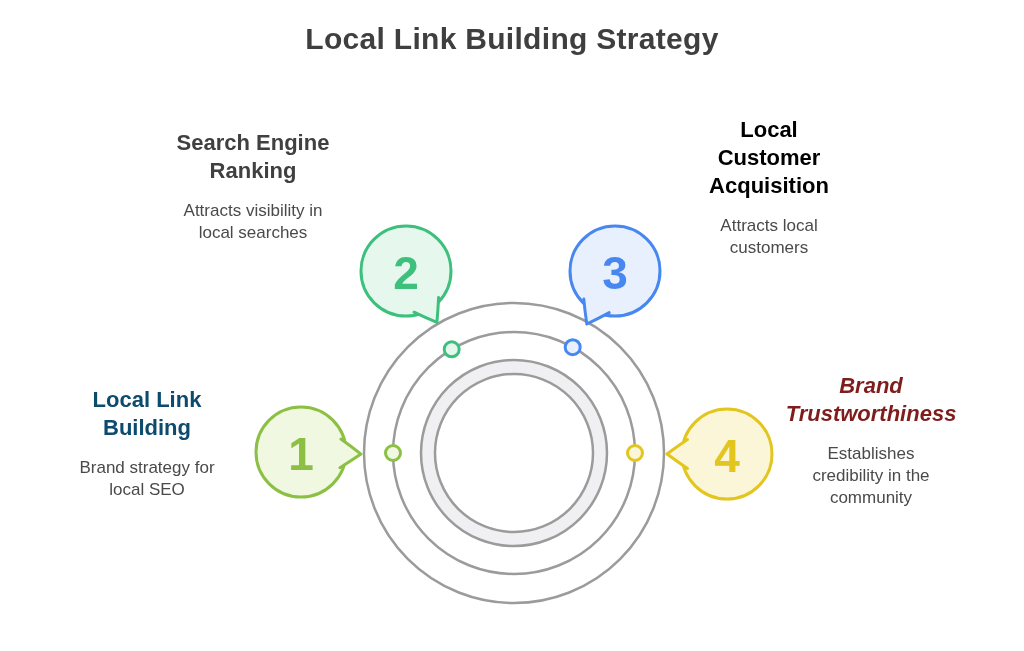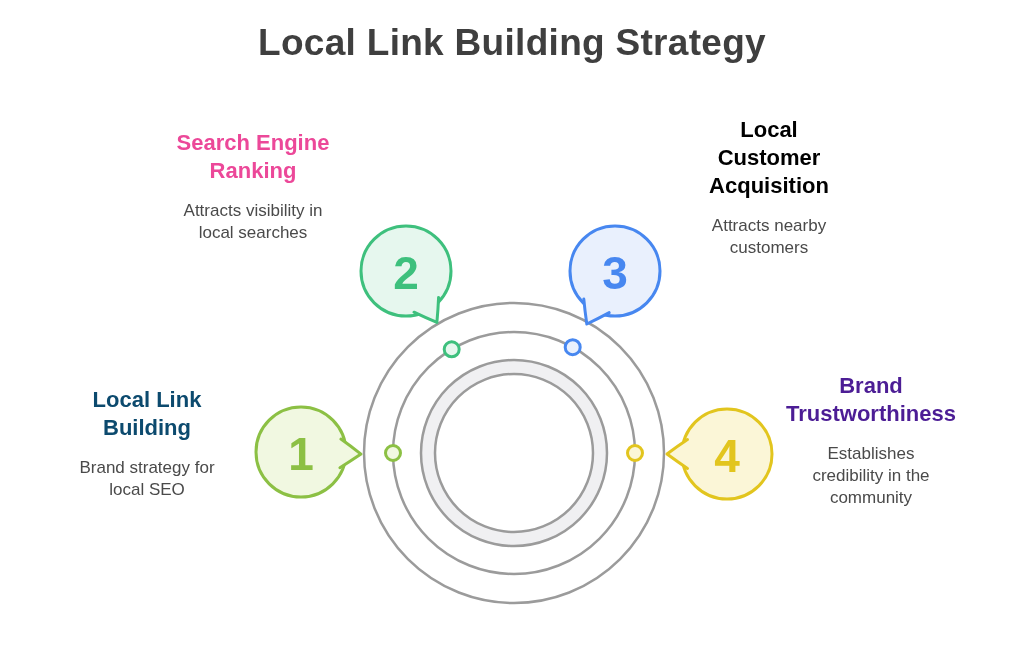"Local Link Building Strategy" .page-title { font-size: 37px -> 30px }
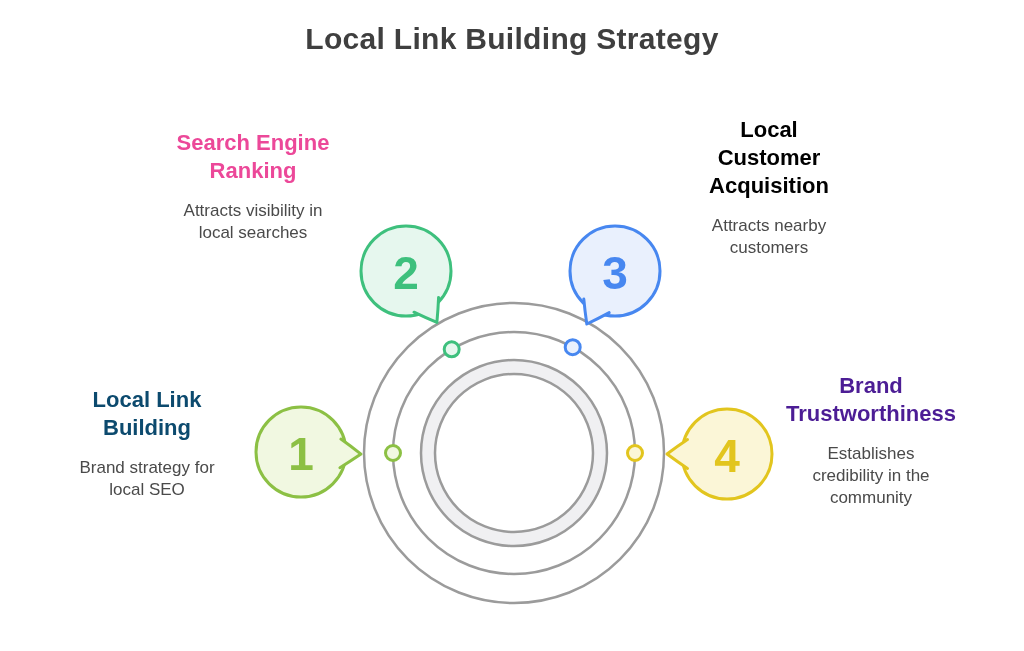"Search Engine" div.label-heading { color: #ec4899 -> #404040 }
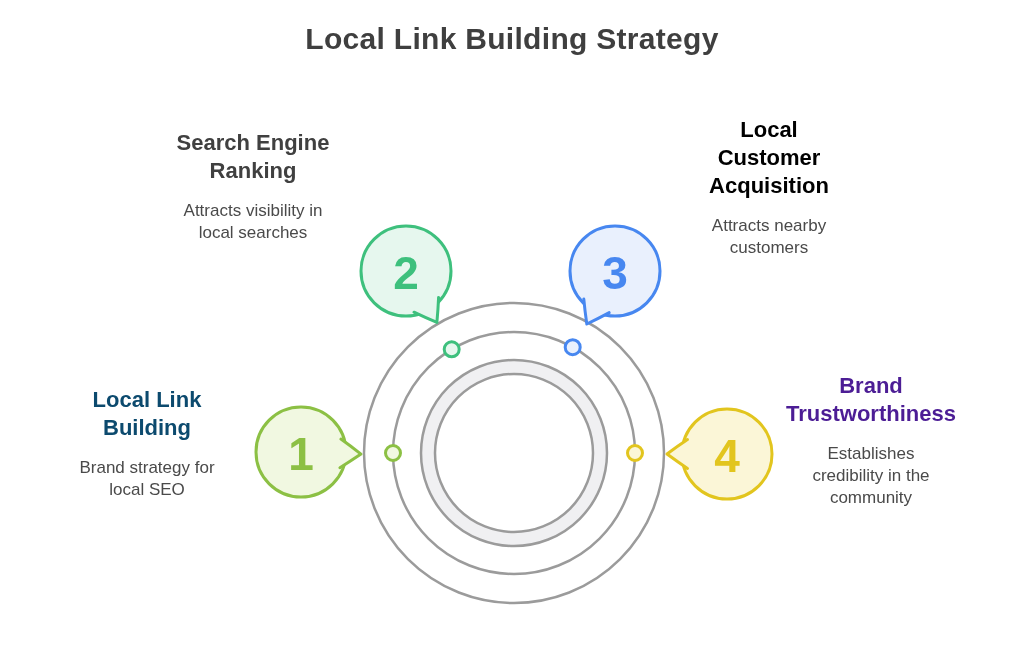"Attracts nearby" div.label-desc { text: nearby -> local }
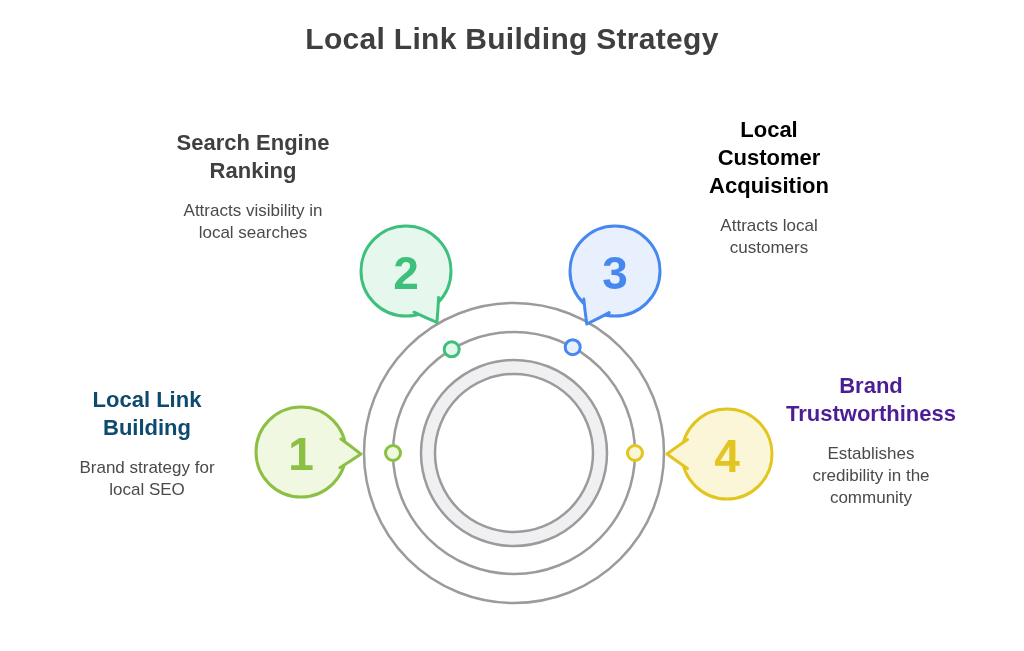"Brand" div.label-heading { color: #4c1d95 -> #7f1d1d; font-style: none -> italic }
